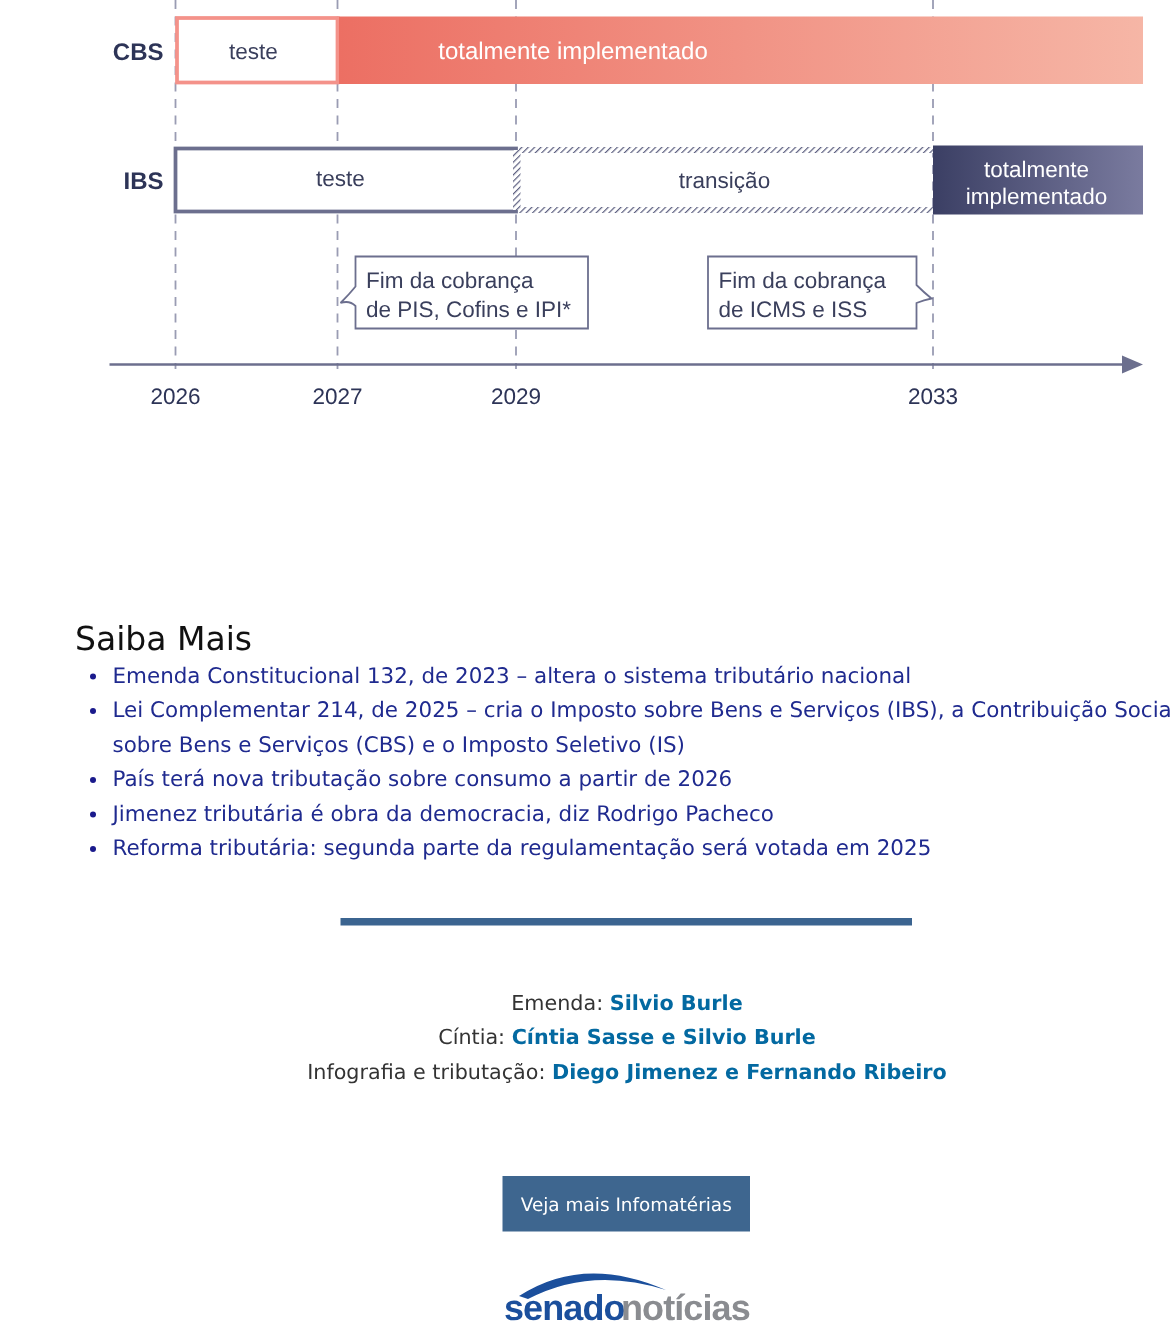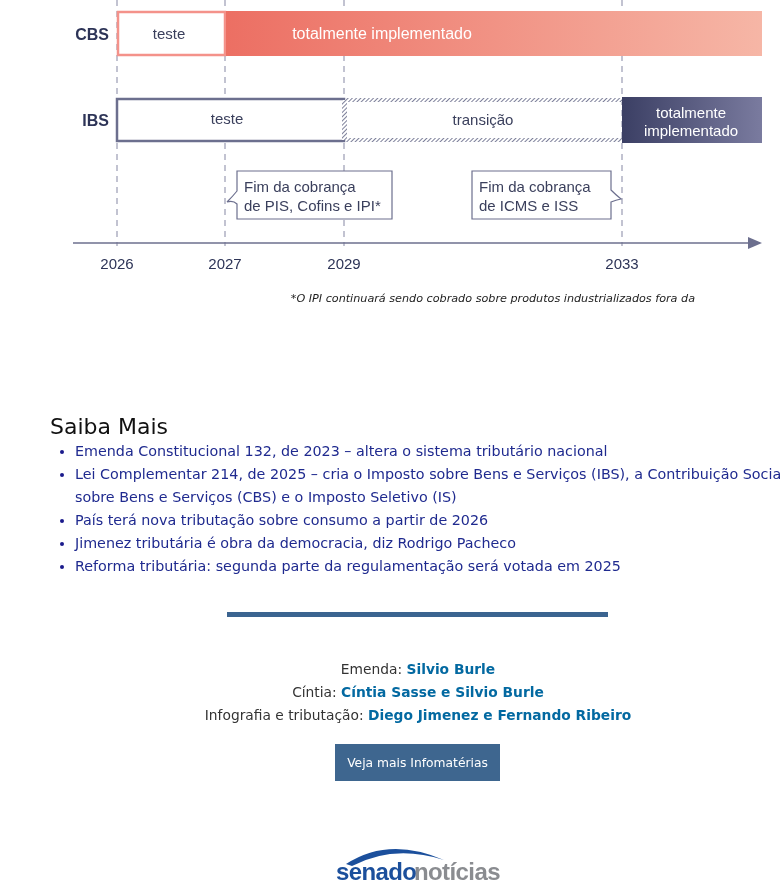"*O IPI continuará sendo cobrado" div { html: <div>*O IPI continuará sendo cobrado sobre produtos industrializados fora da</div> -> none }
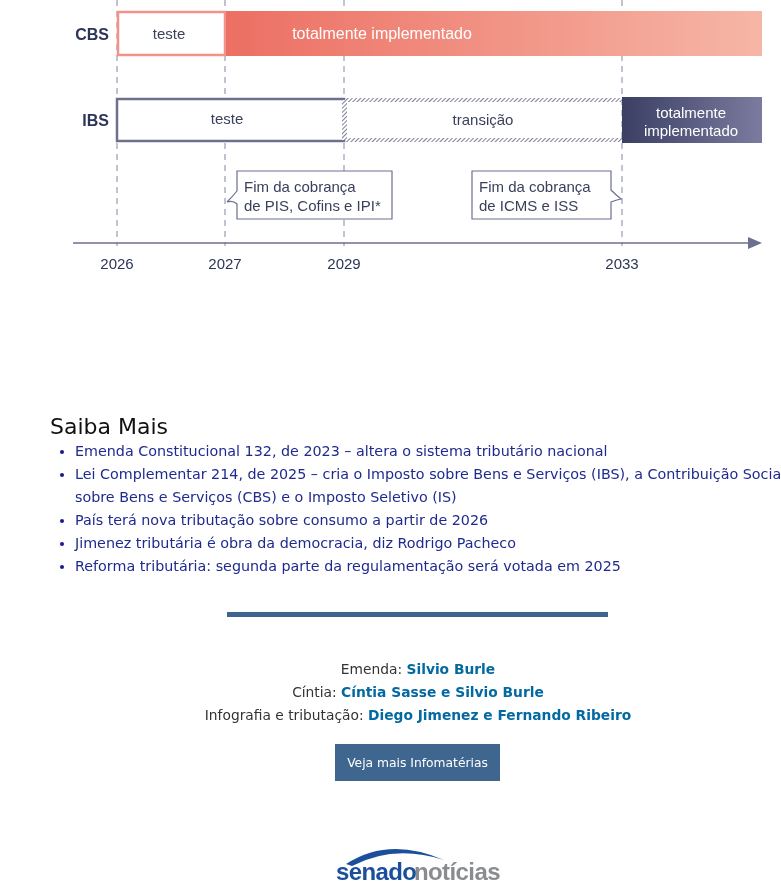"Veja mais Infomatérias" .more-btn { top: 744px -> 784px }
